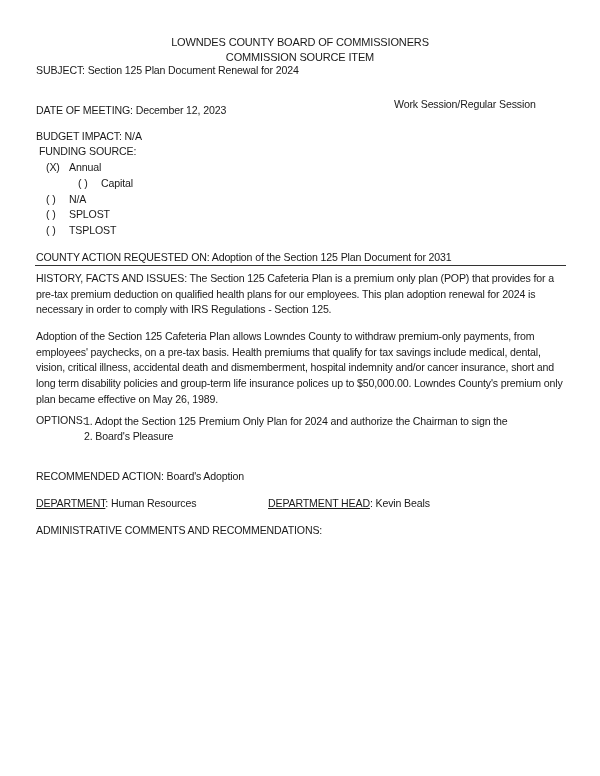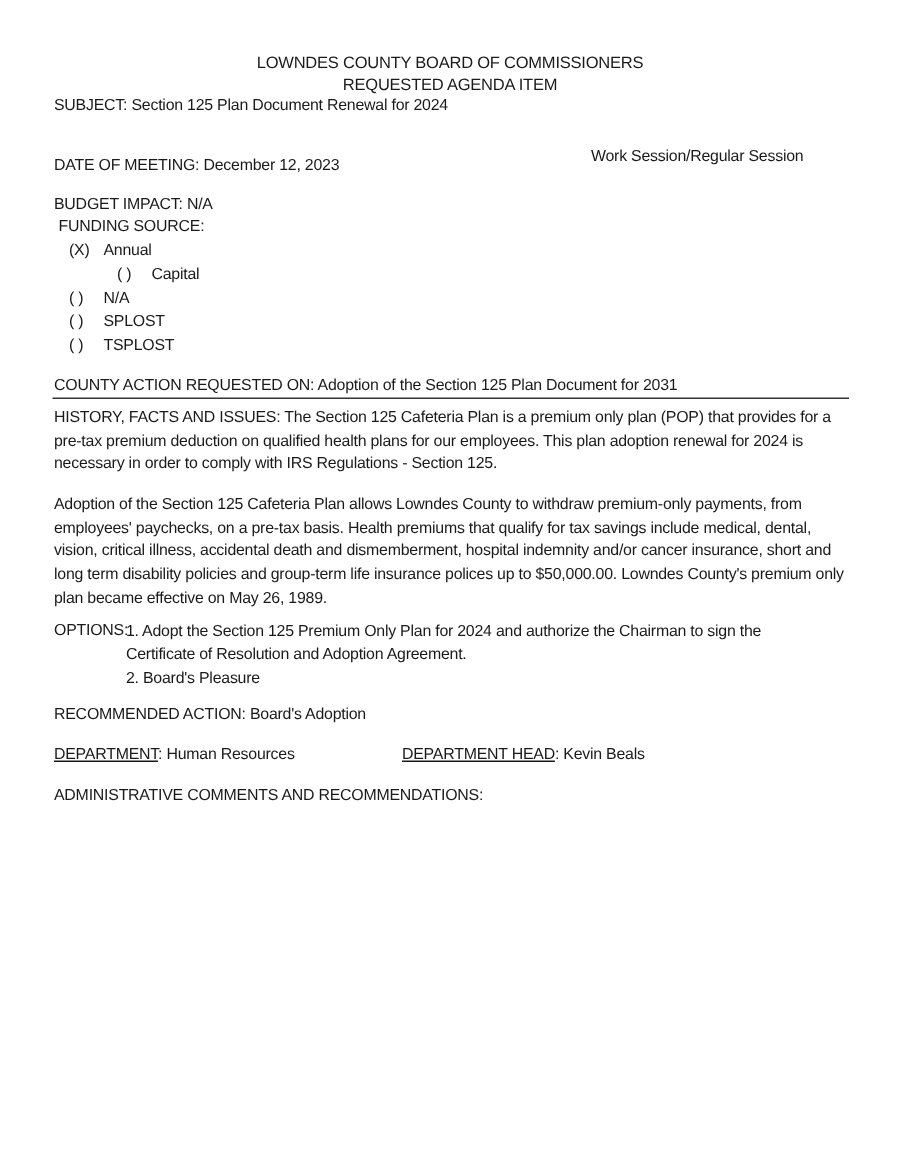"REQUESTED AGENDA ITEM" div.abs { text: REQUESTED AGENDA -> COMMISSION SOURCE }
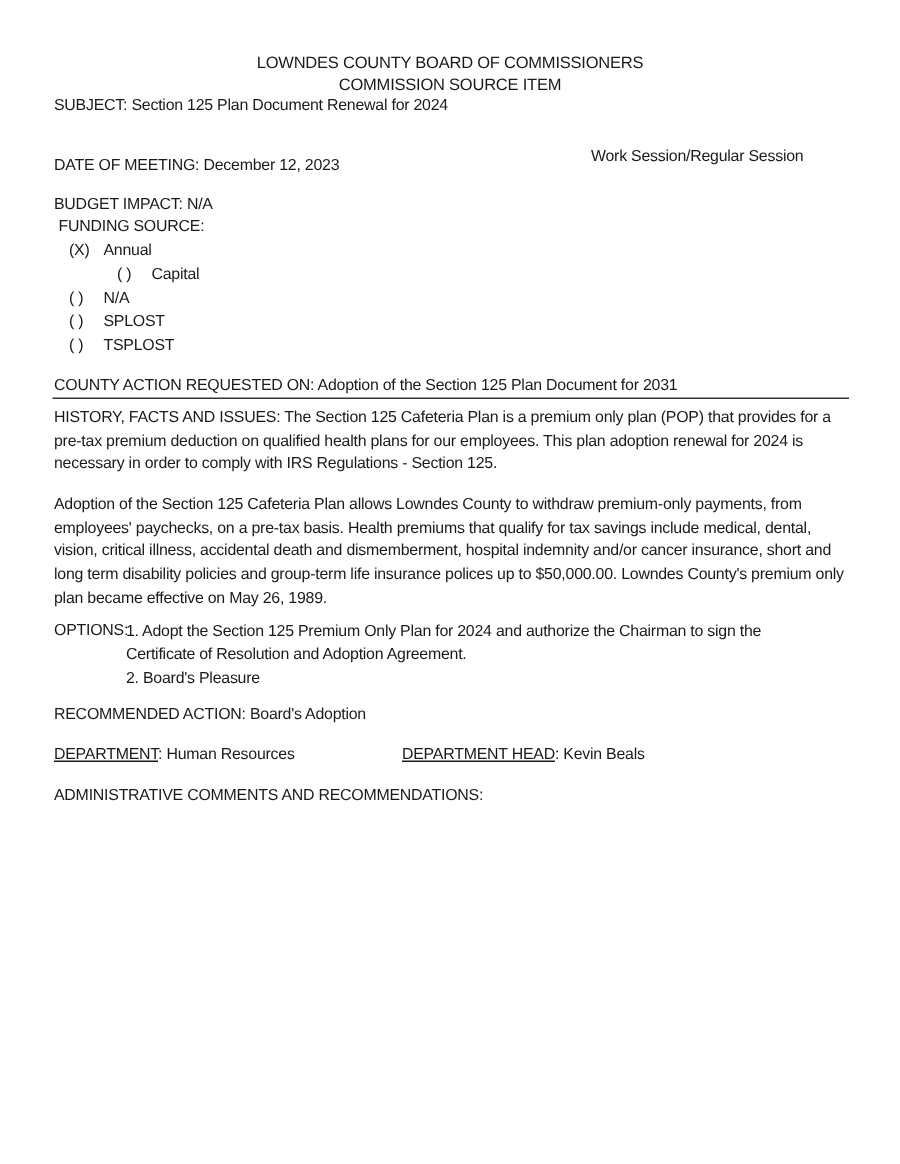"Certificate of Resolution and Adoption" div { html: <div>Certificate of Resolution and Adoption Agreement.</div> -> none }
